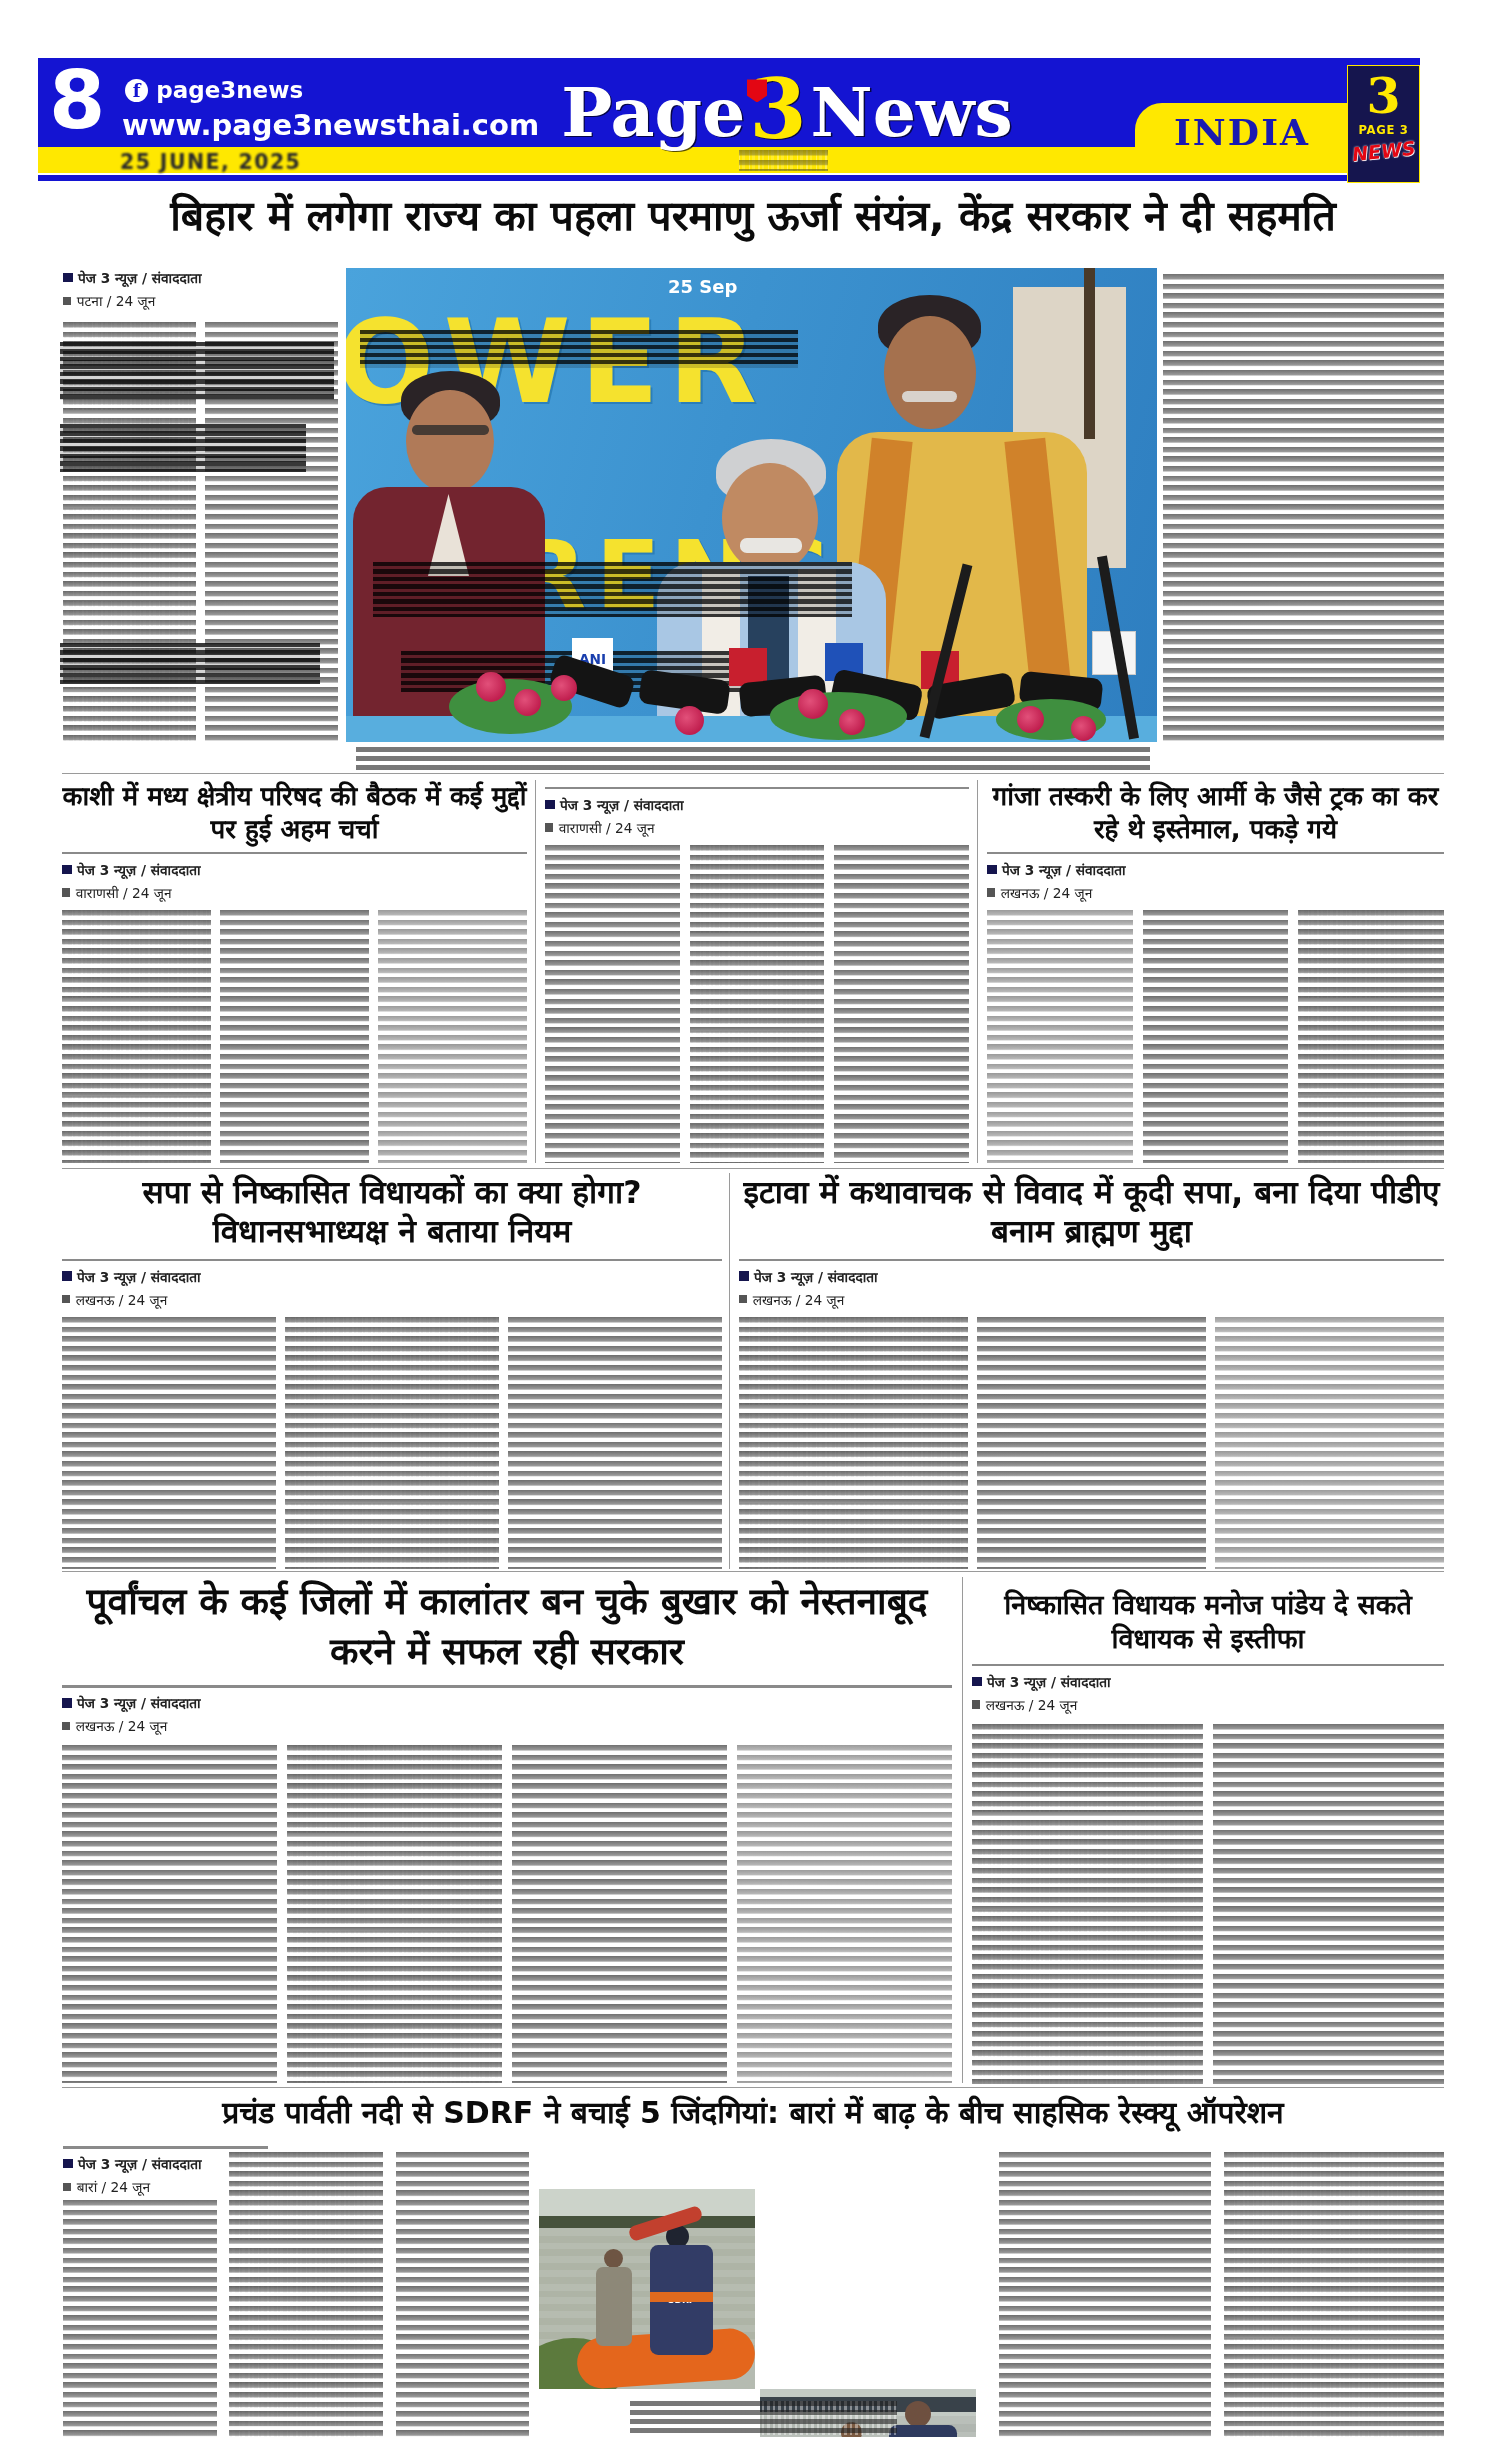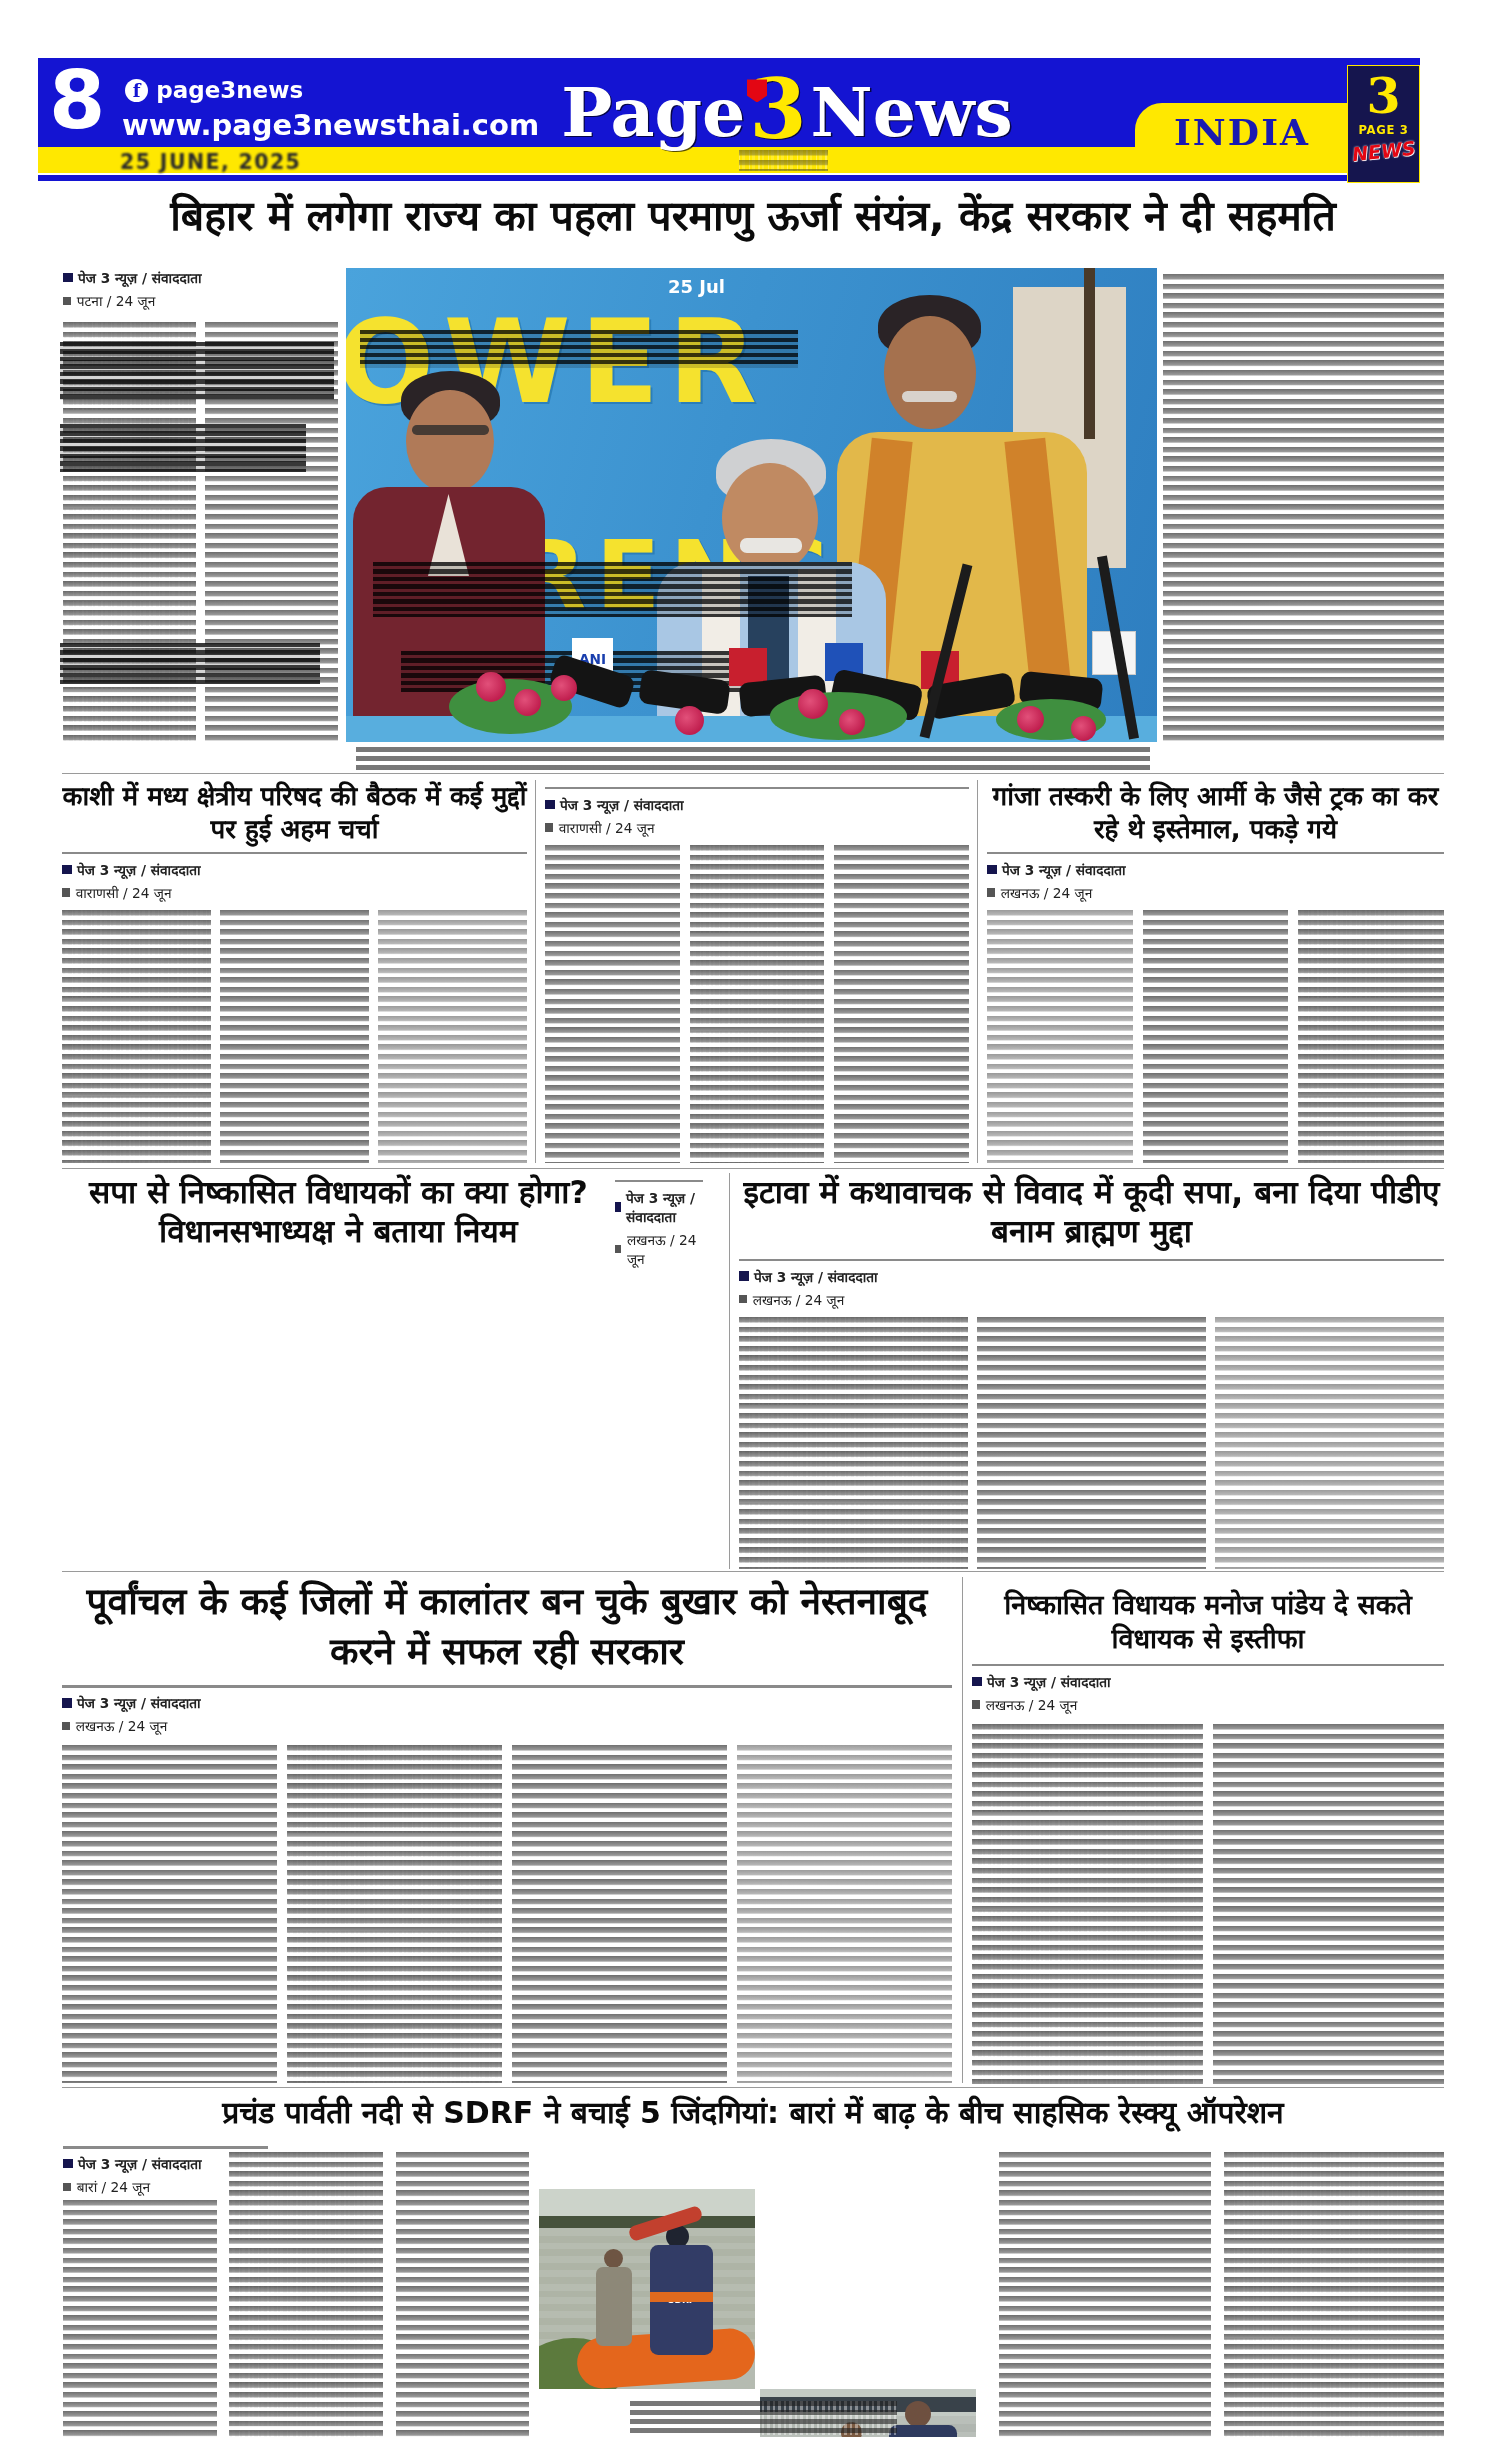"25 Jul" div.abs { text: Jul -> Sep }
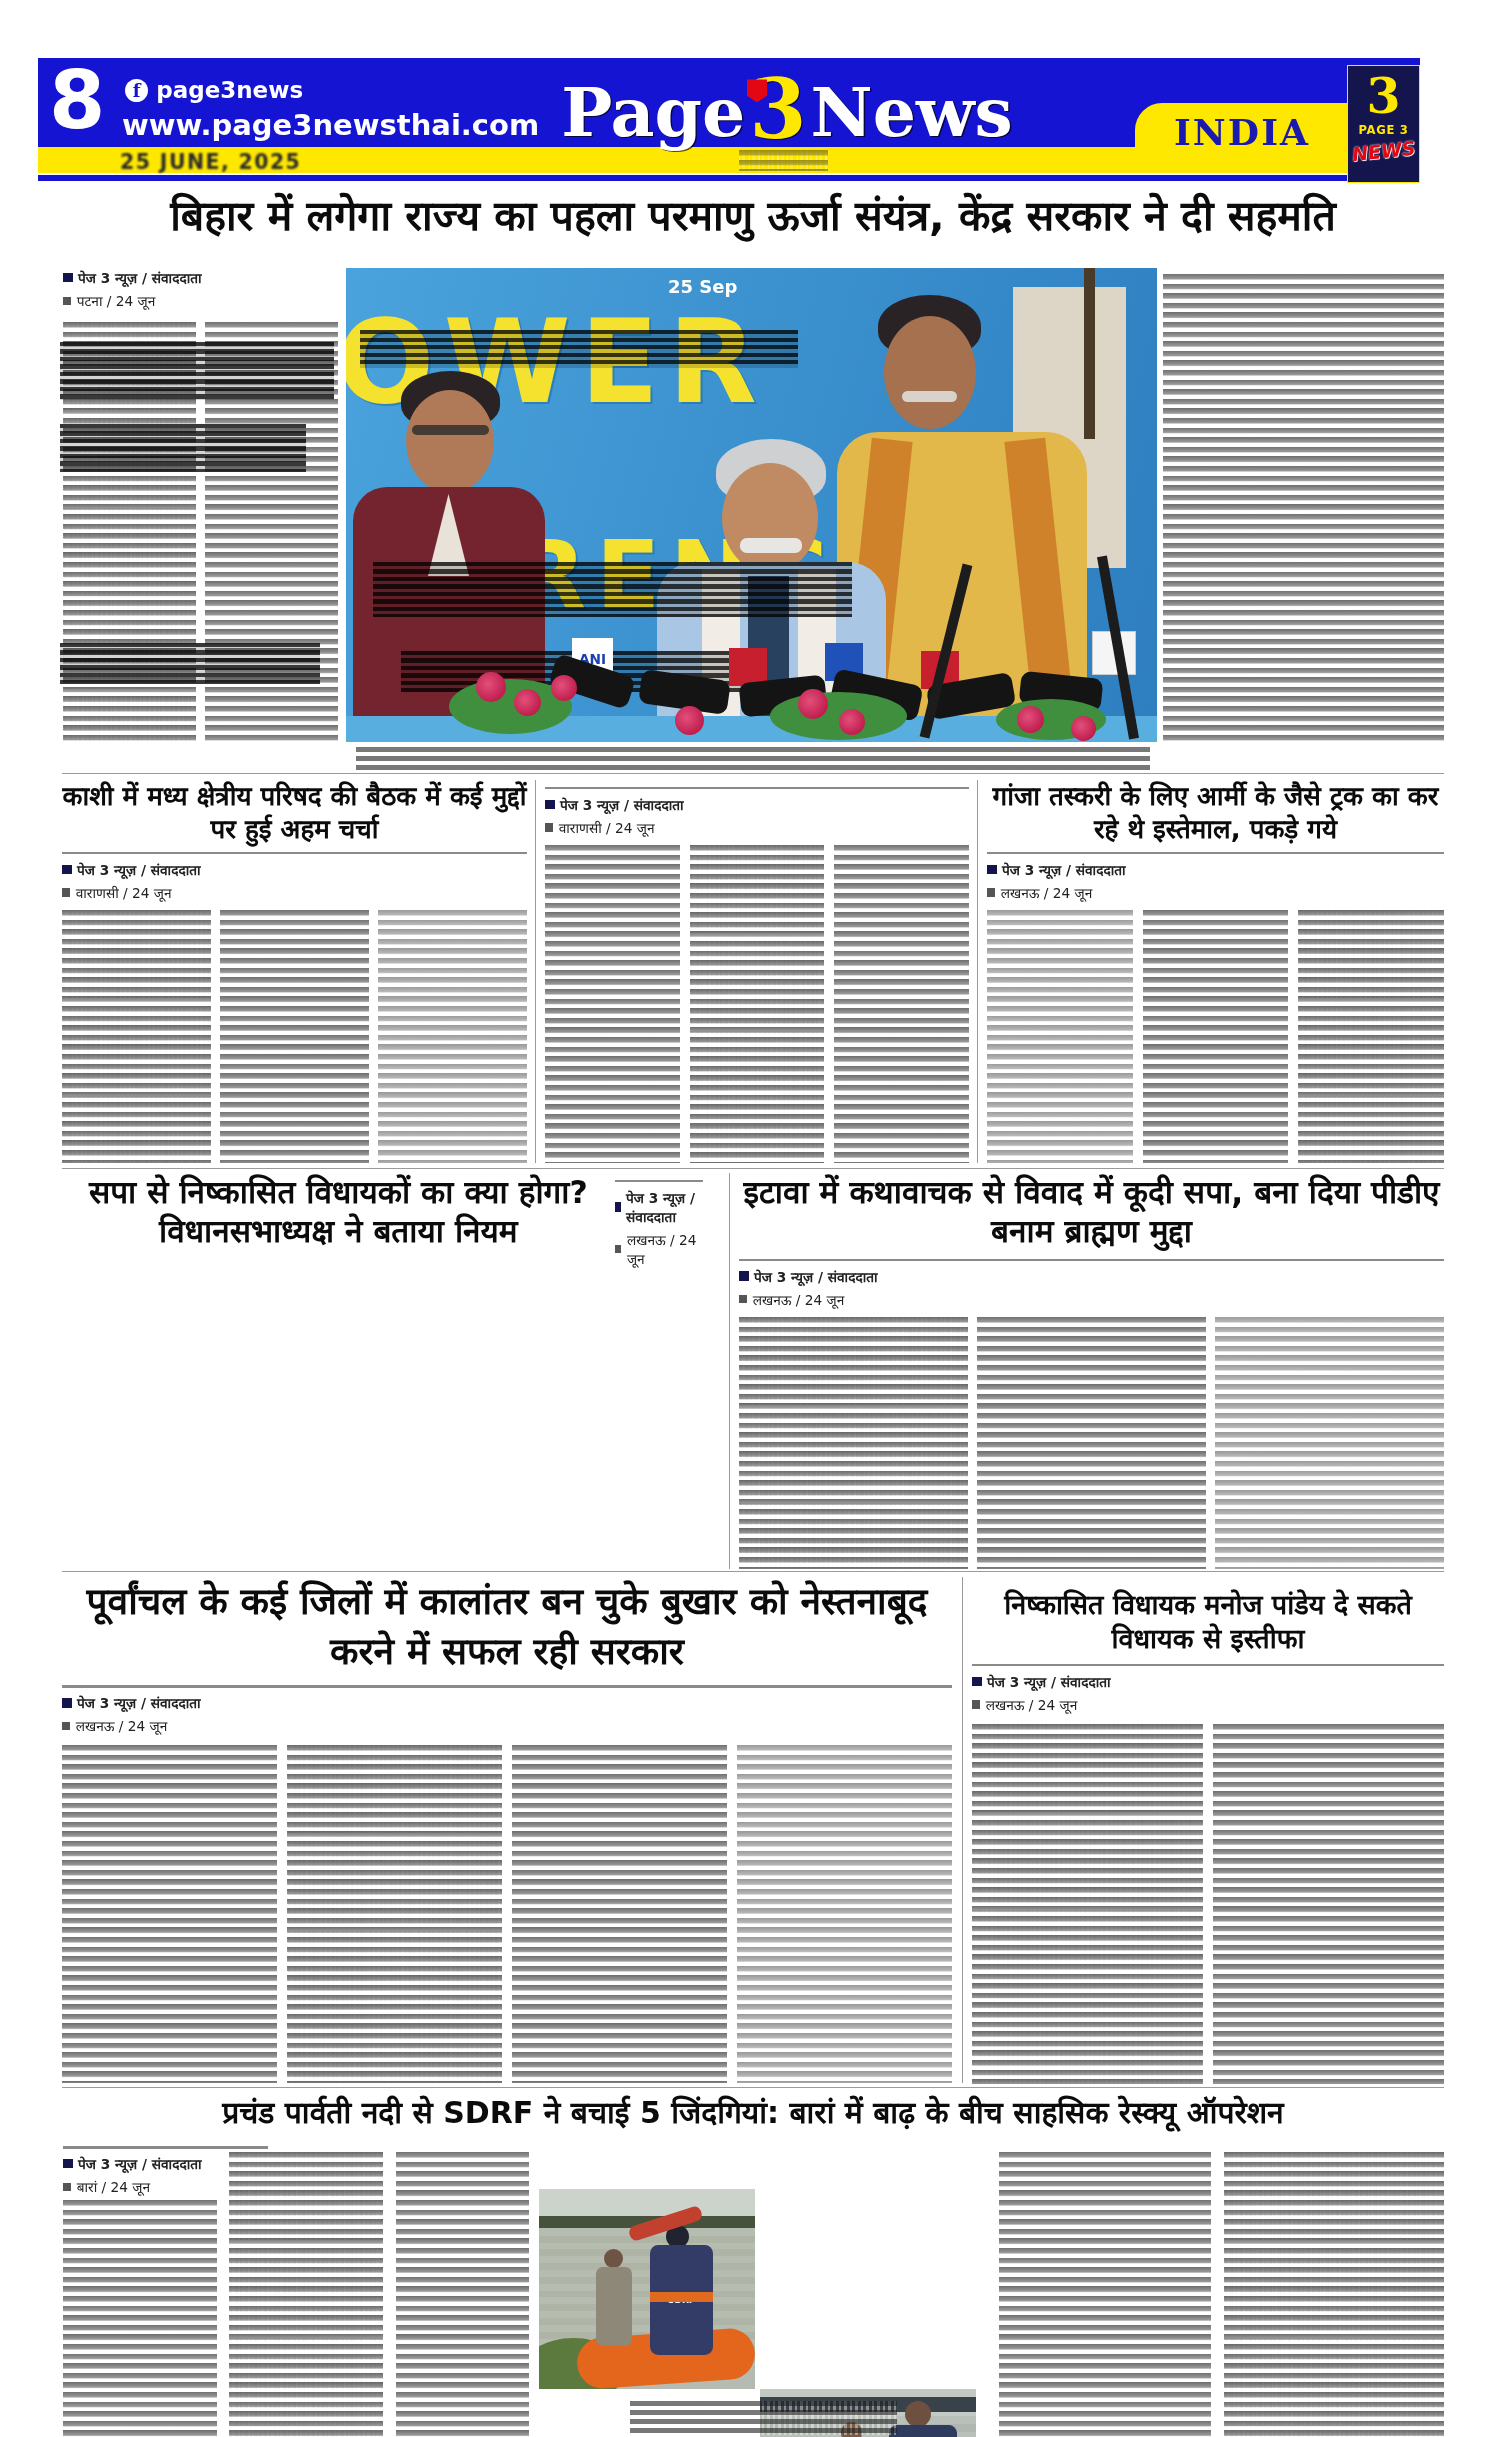"सपा से निष्कासित विधायकों का" div.abs { flex-direction: row -> column }
